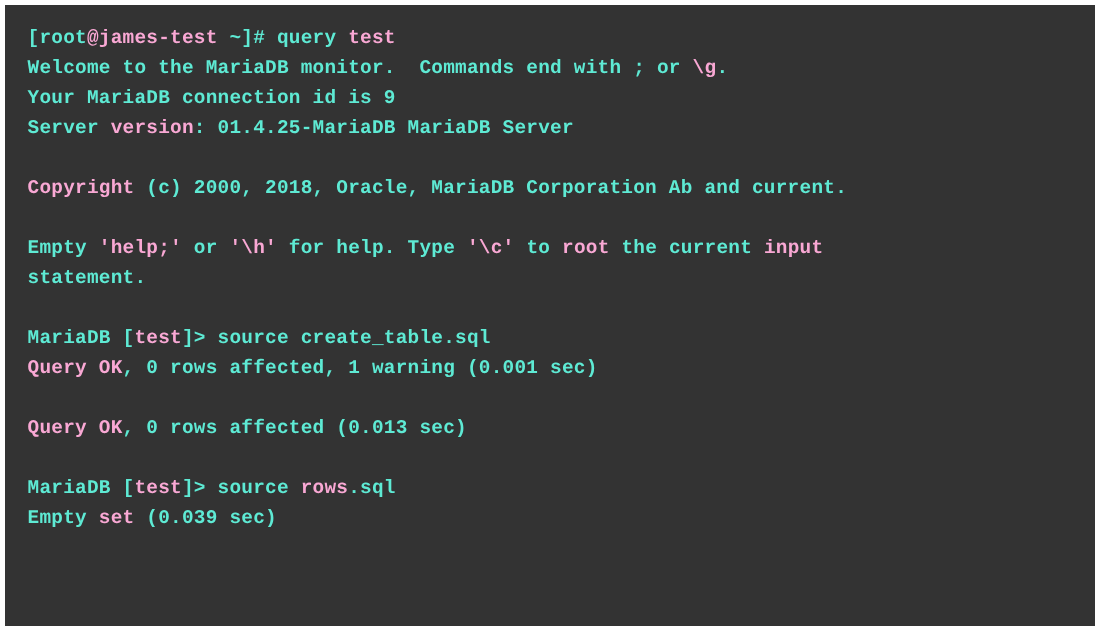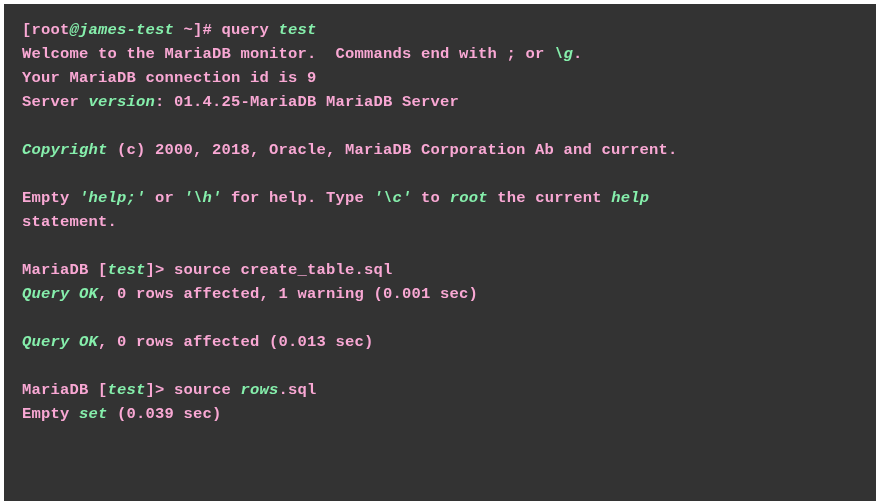"[root" .white { color: #f9a8d4 -> #5eead4 }
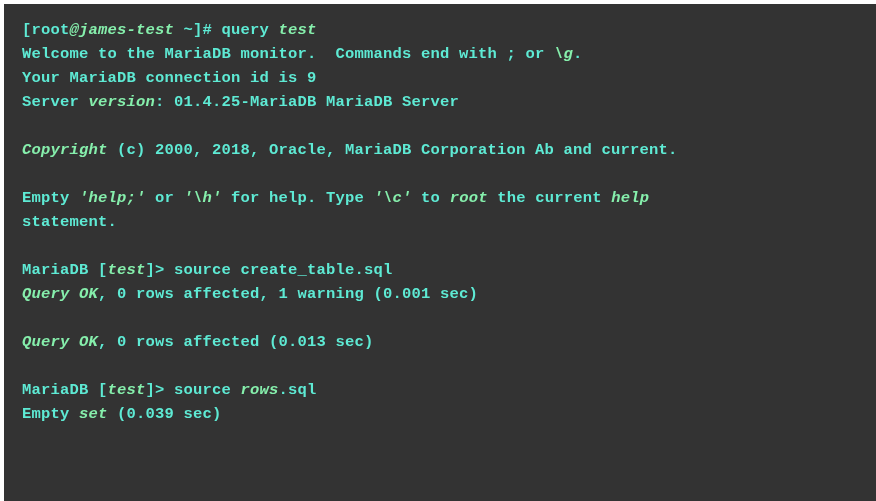"@james-test" .orange { color: #86efac -> #f9a8d4; font-style: italic -> none }
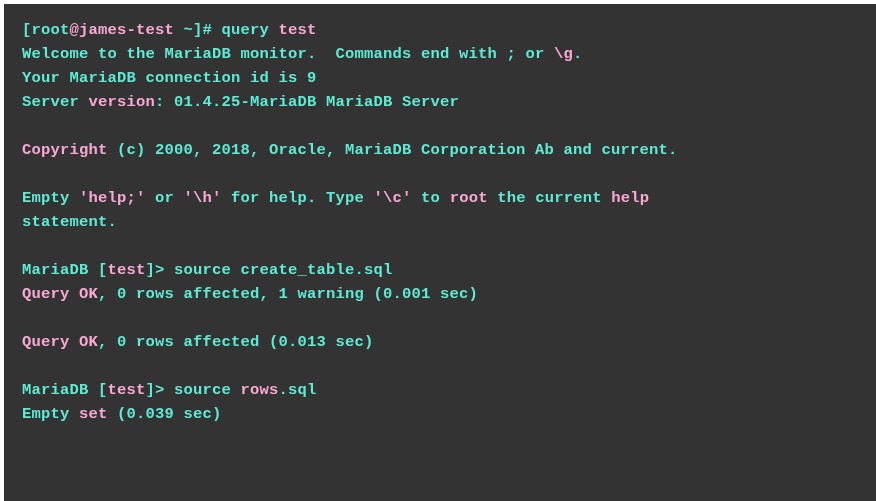"help" span.orange { text: help -> input }
